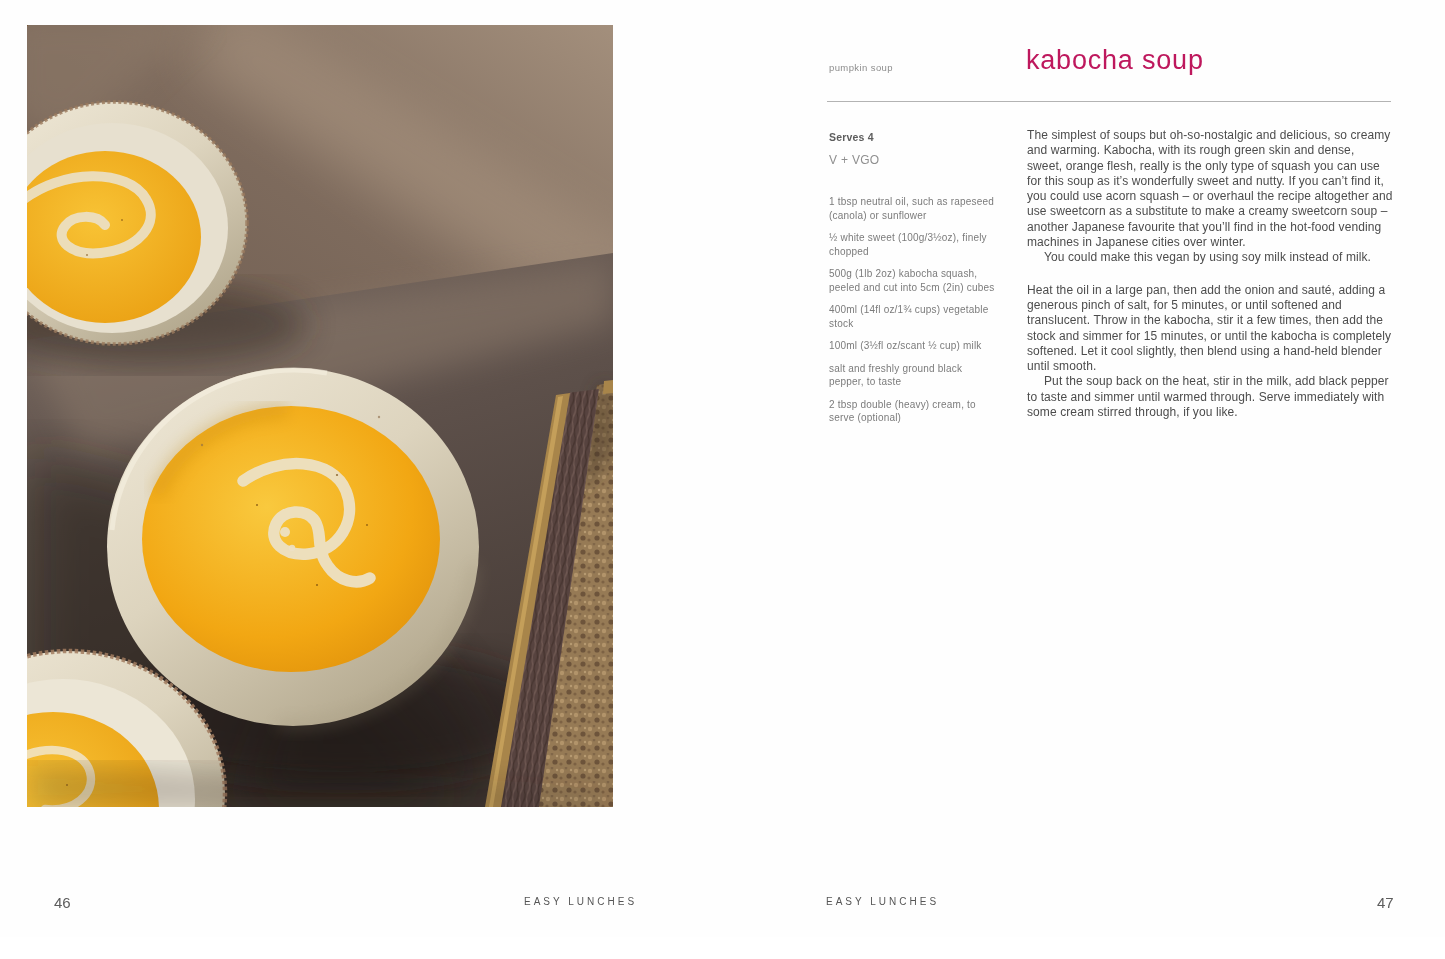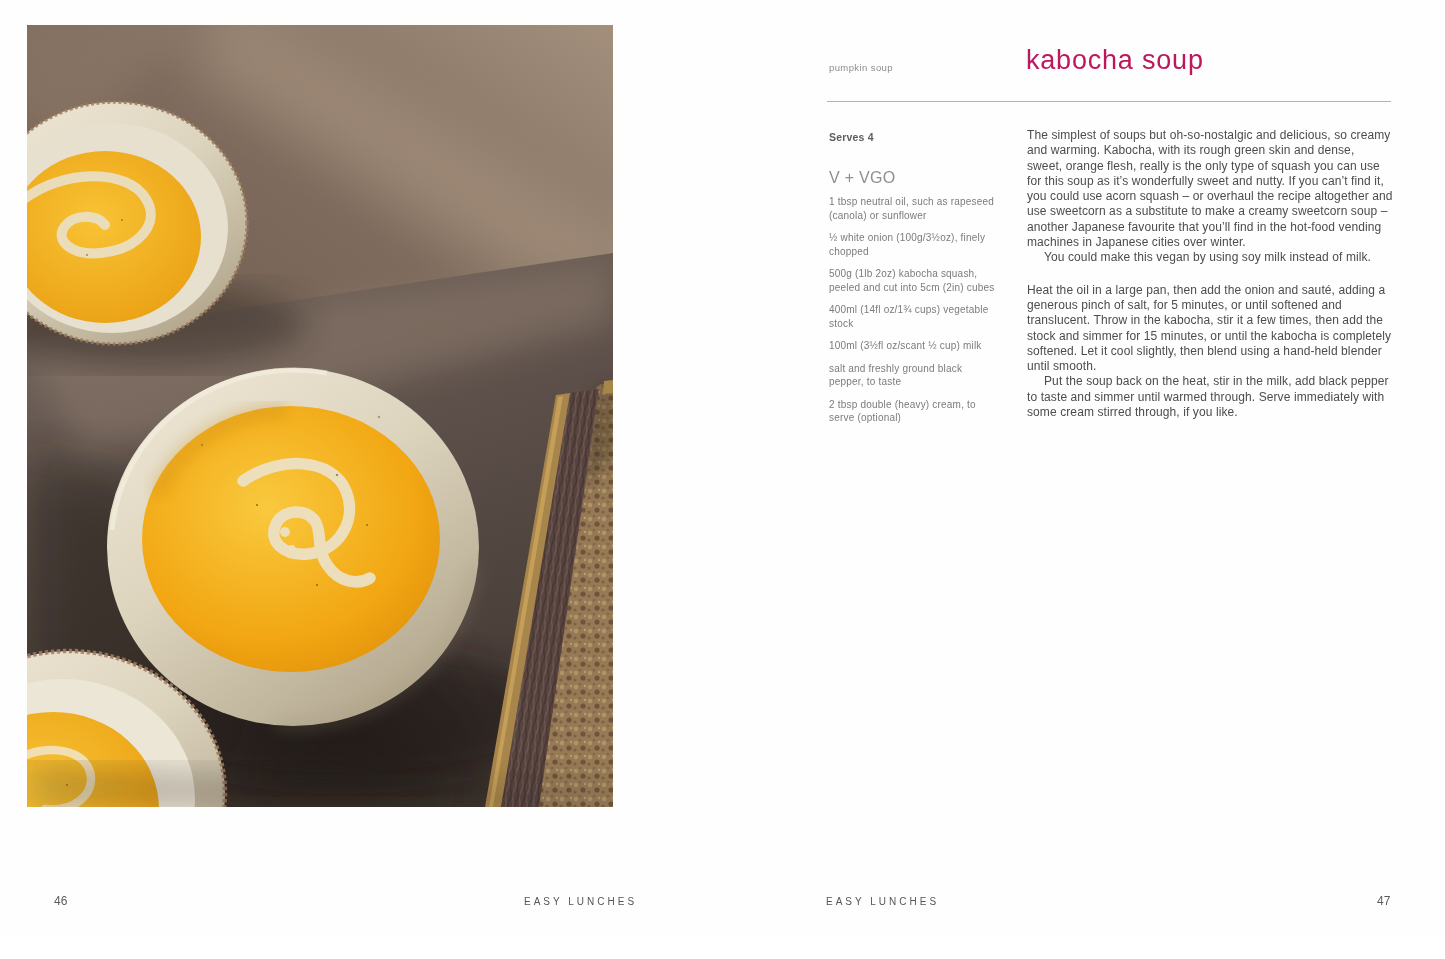"V + VGO" .diet { font-size: 16px -> 12px; margin-top: 16px -> none }
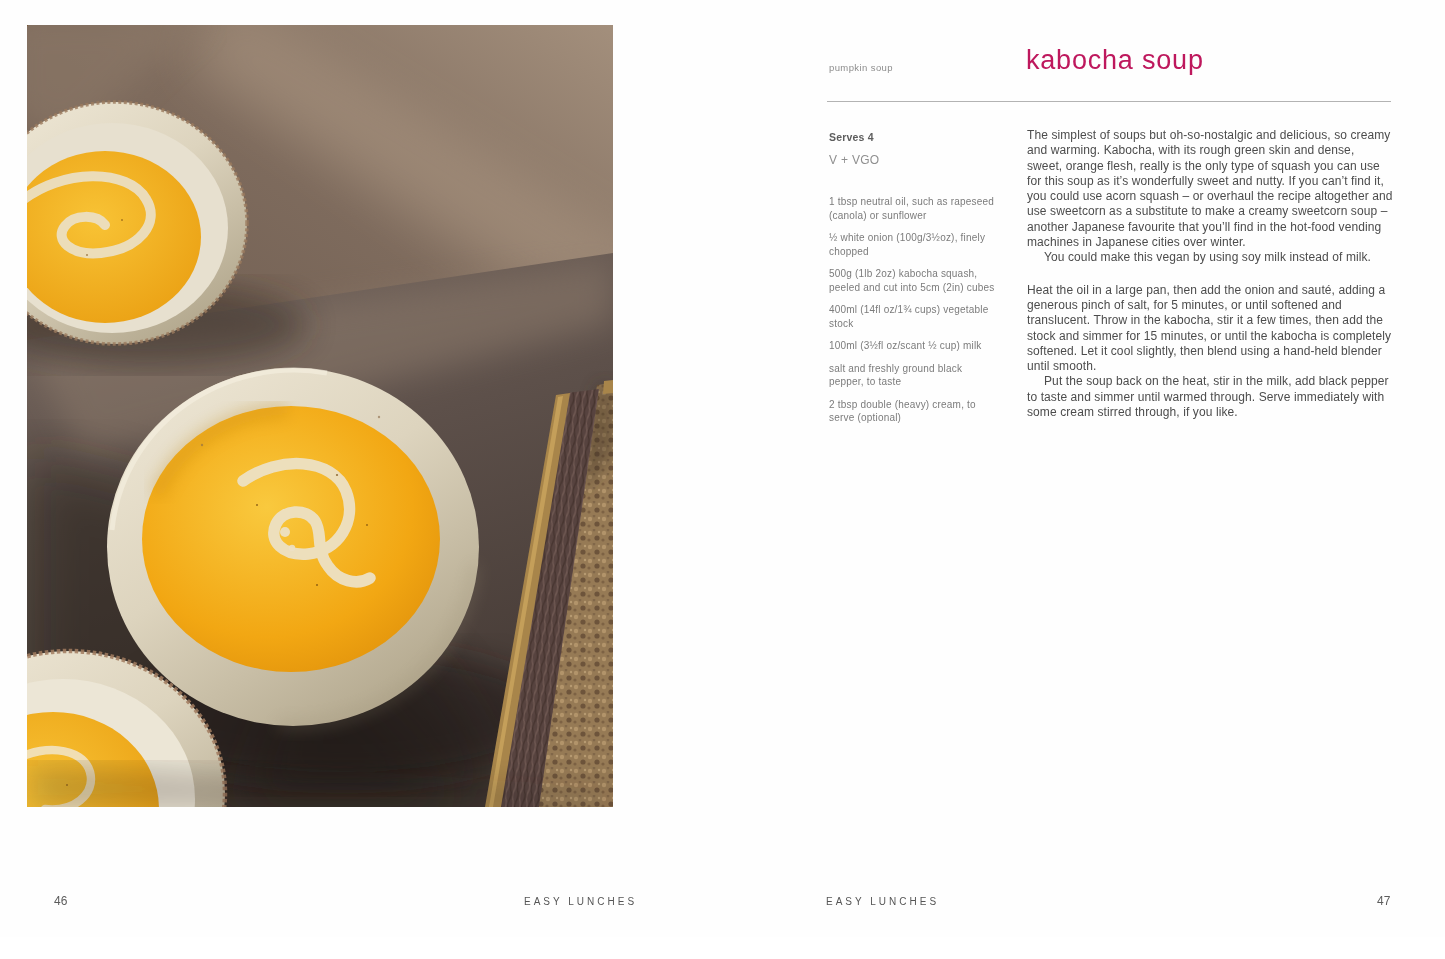"½ white onion (100g/3½oz), finely" p { text: onion -> sweet }
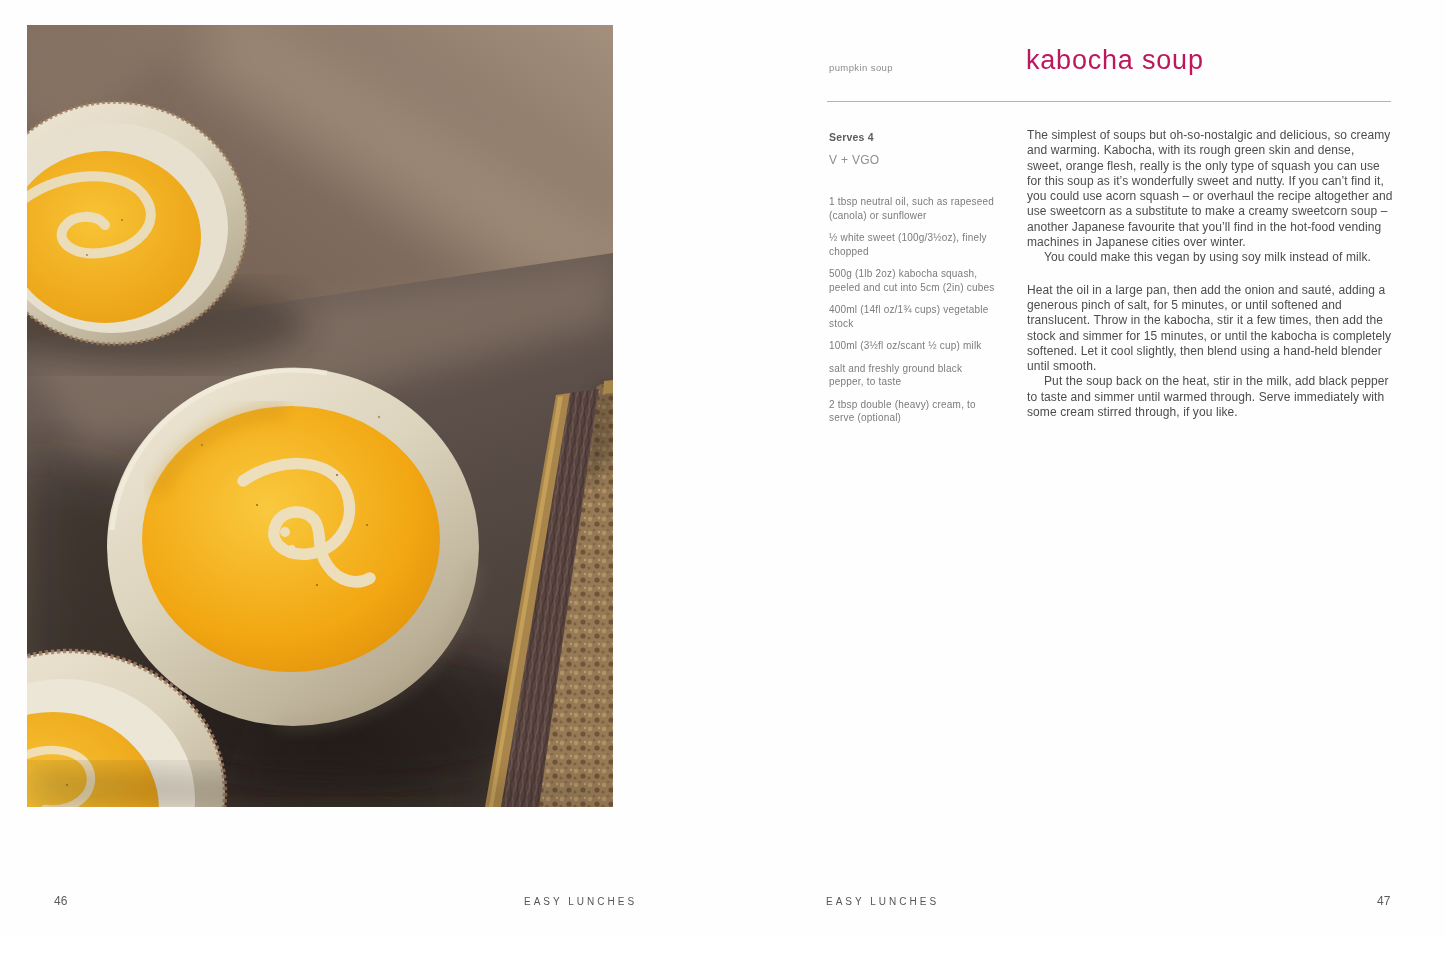"46" .pagenum { font-size: 12px -> 15px }
